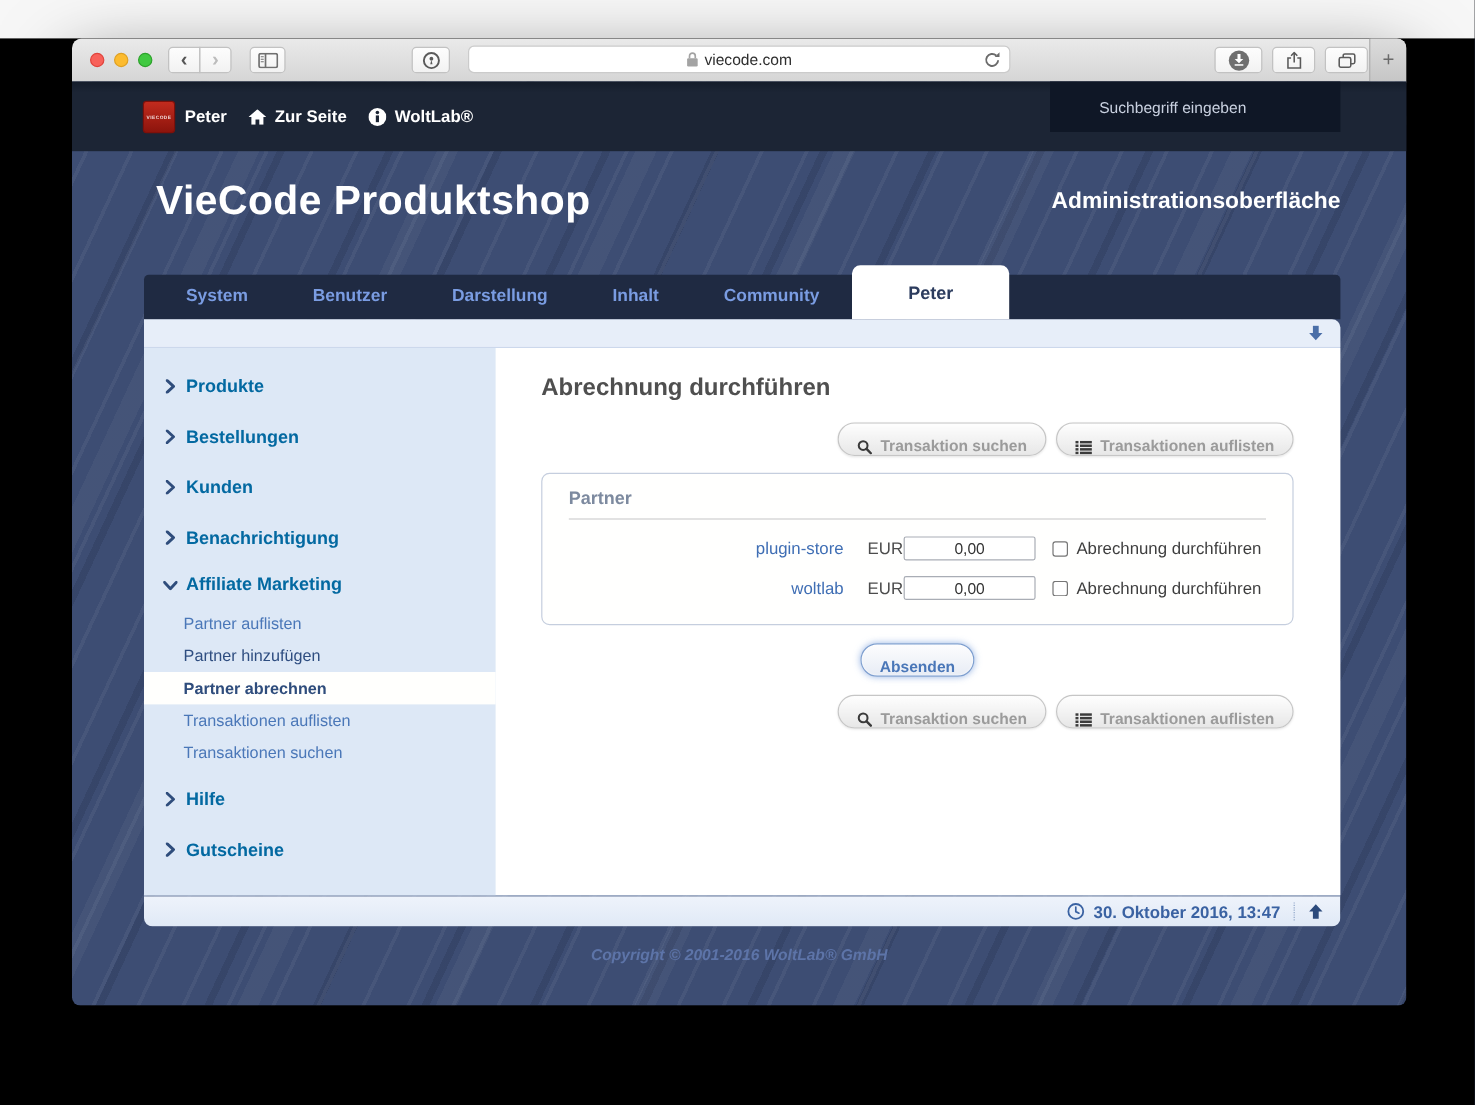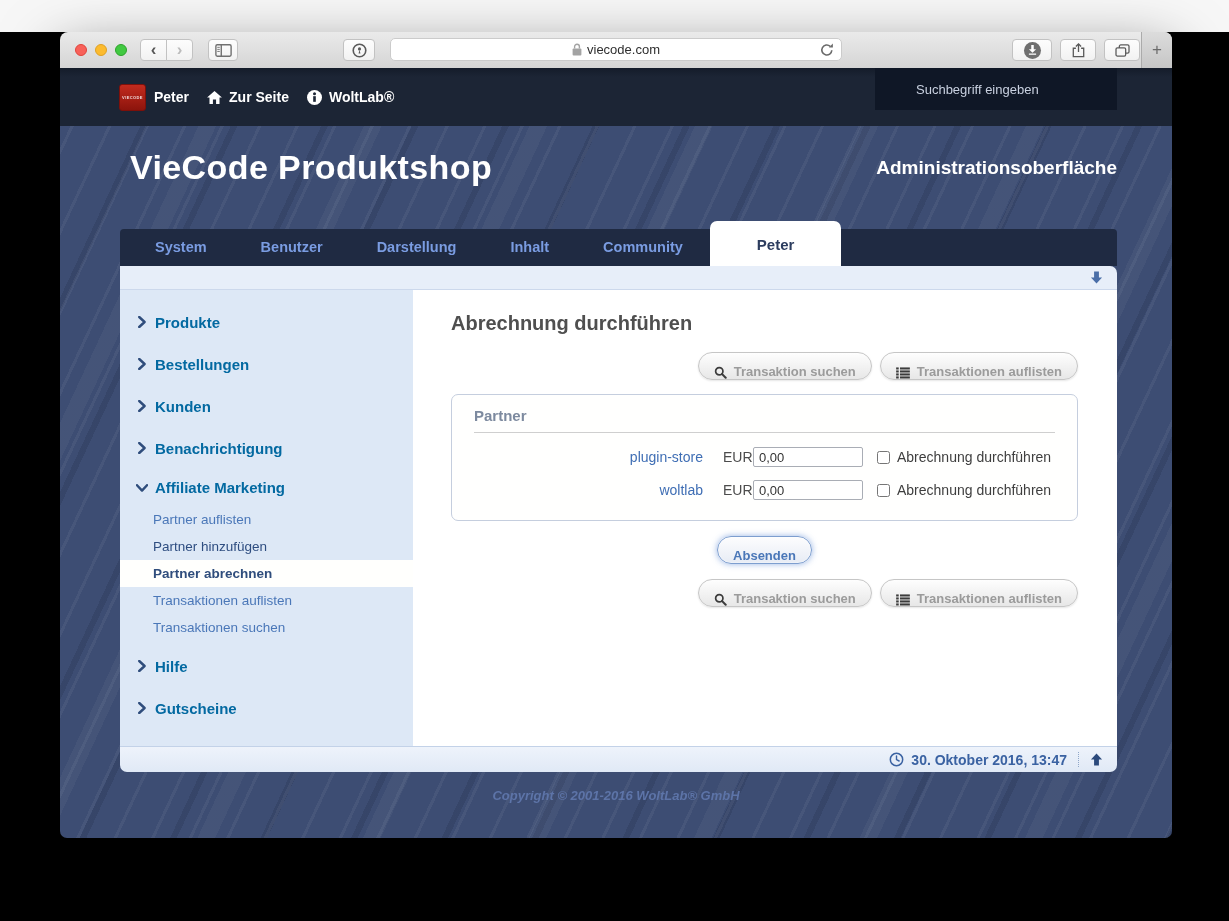"0,00" .frow input[type=text] { text-align: none -> center }
